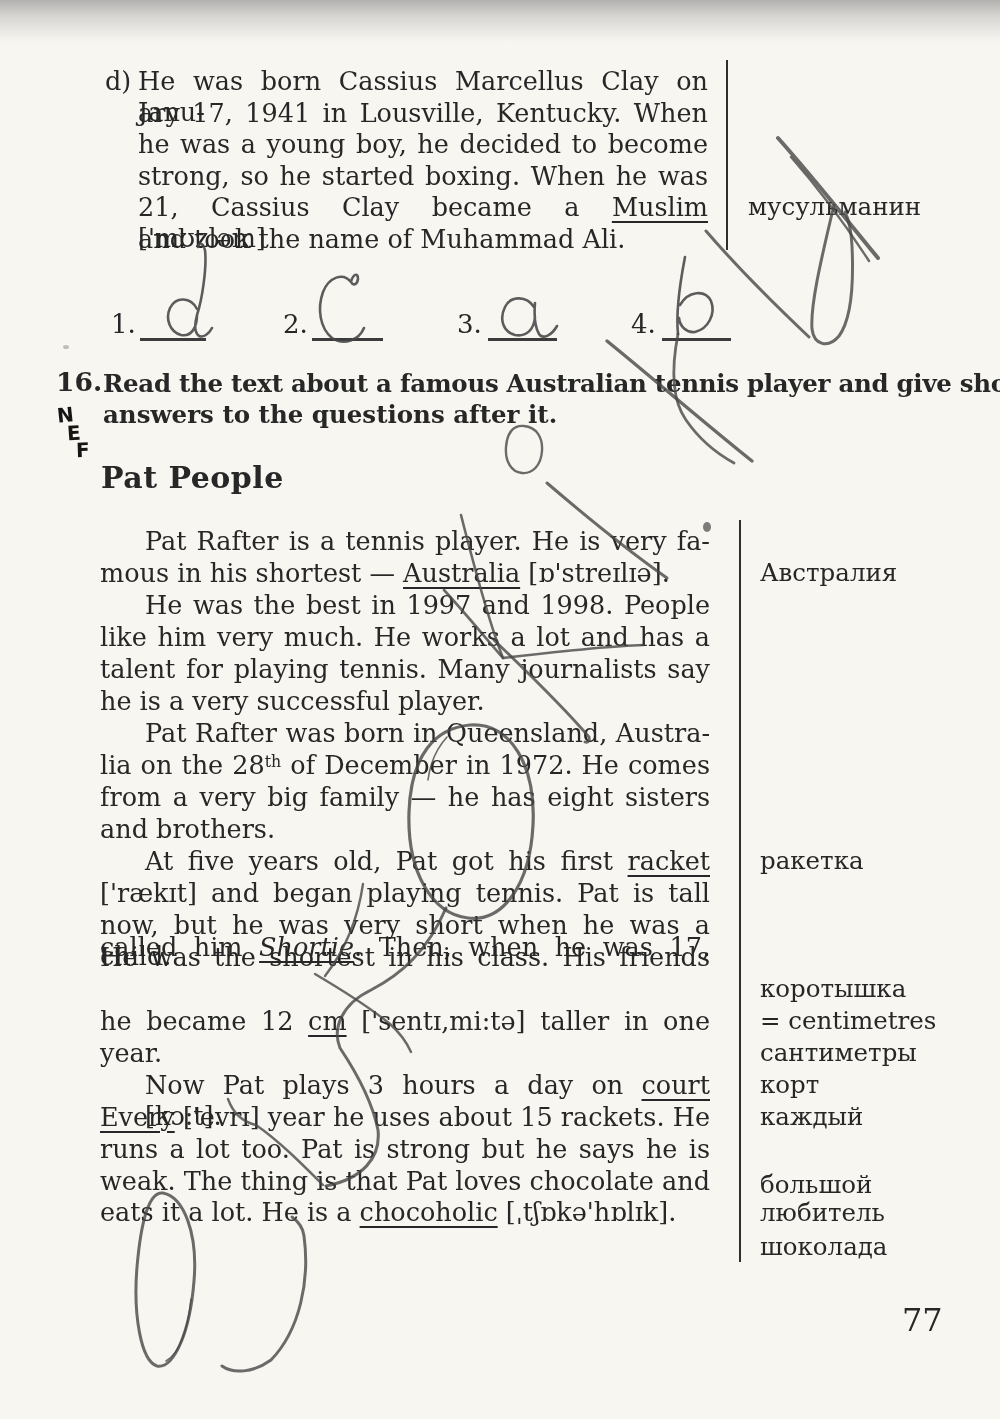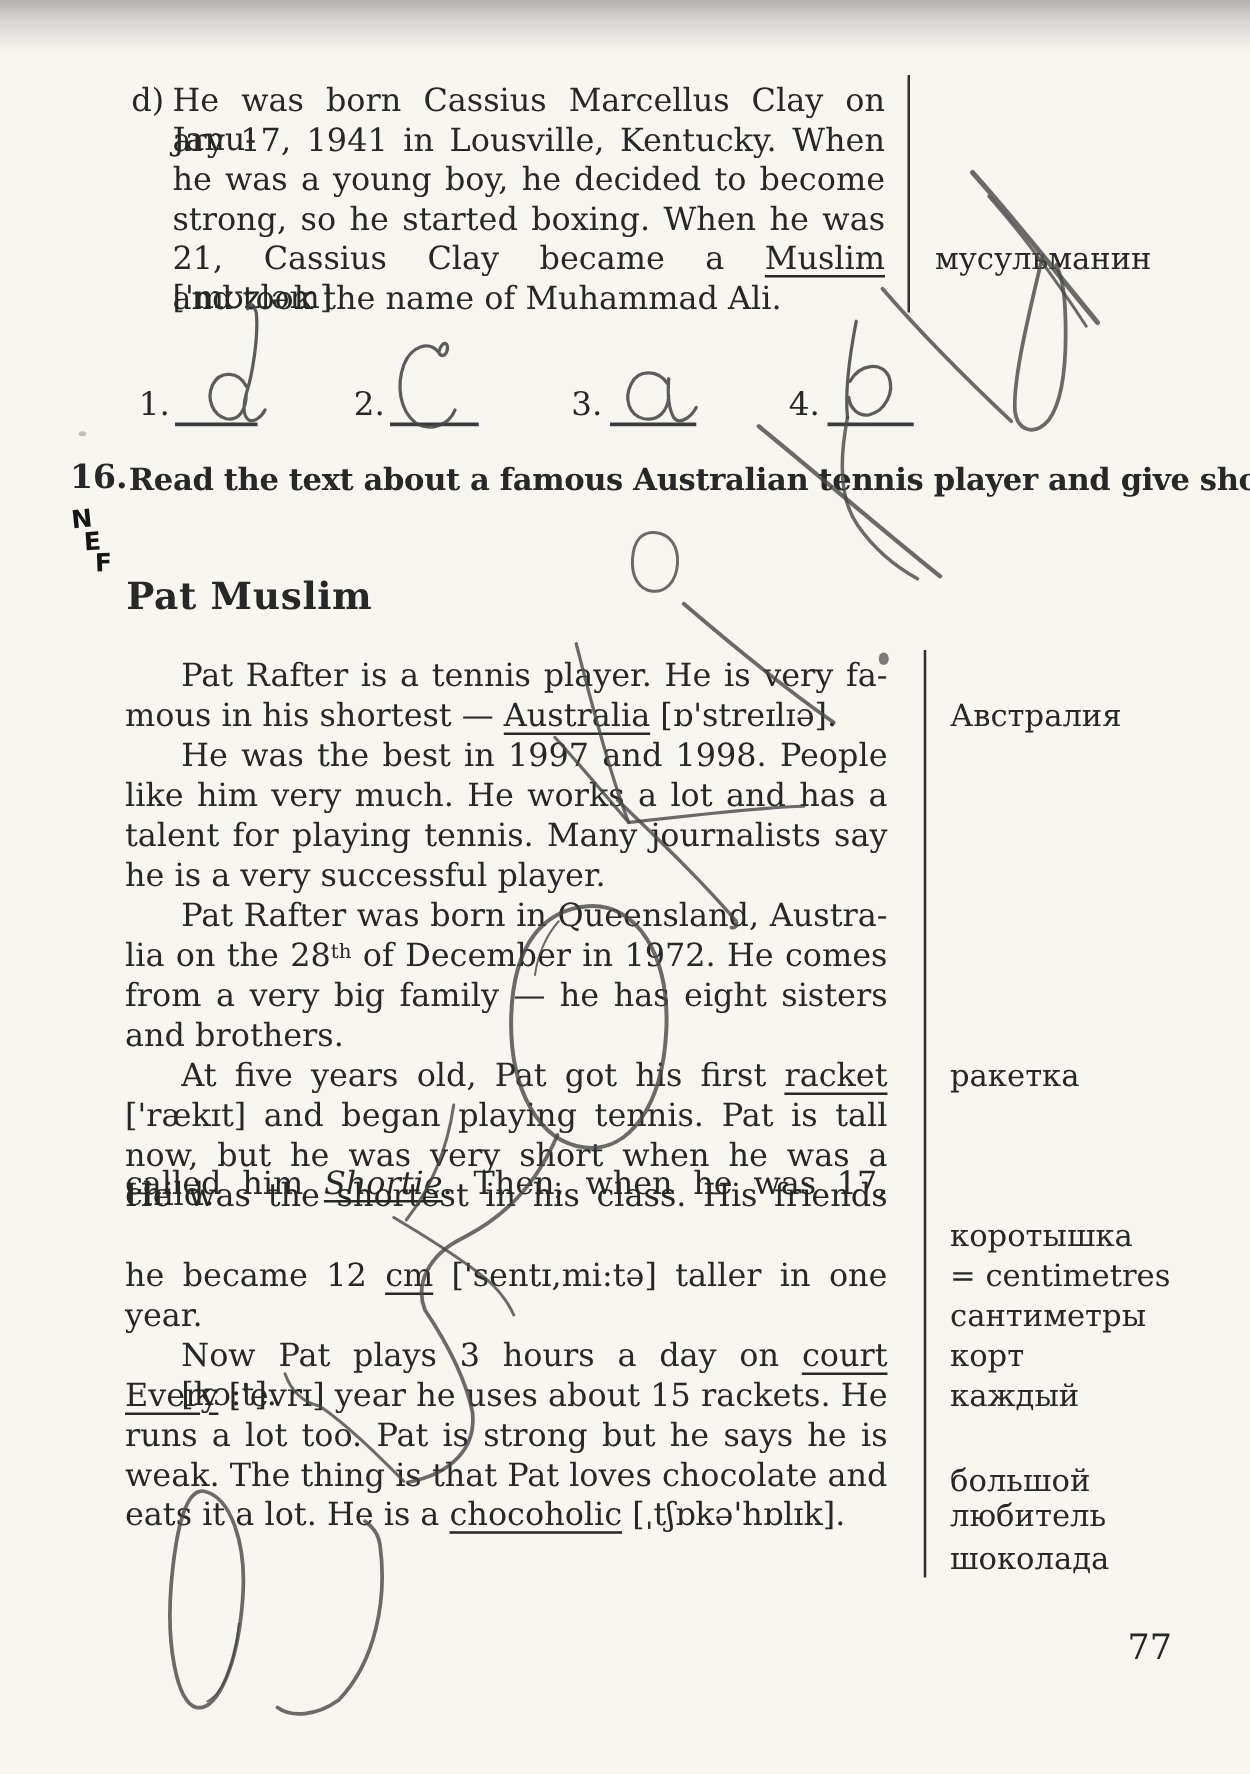"answers to the questions after" span { html: none -> <span>answers to the questions after it.</span> }
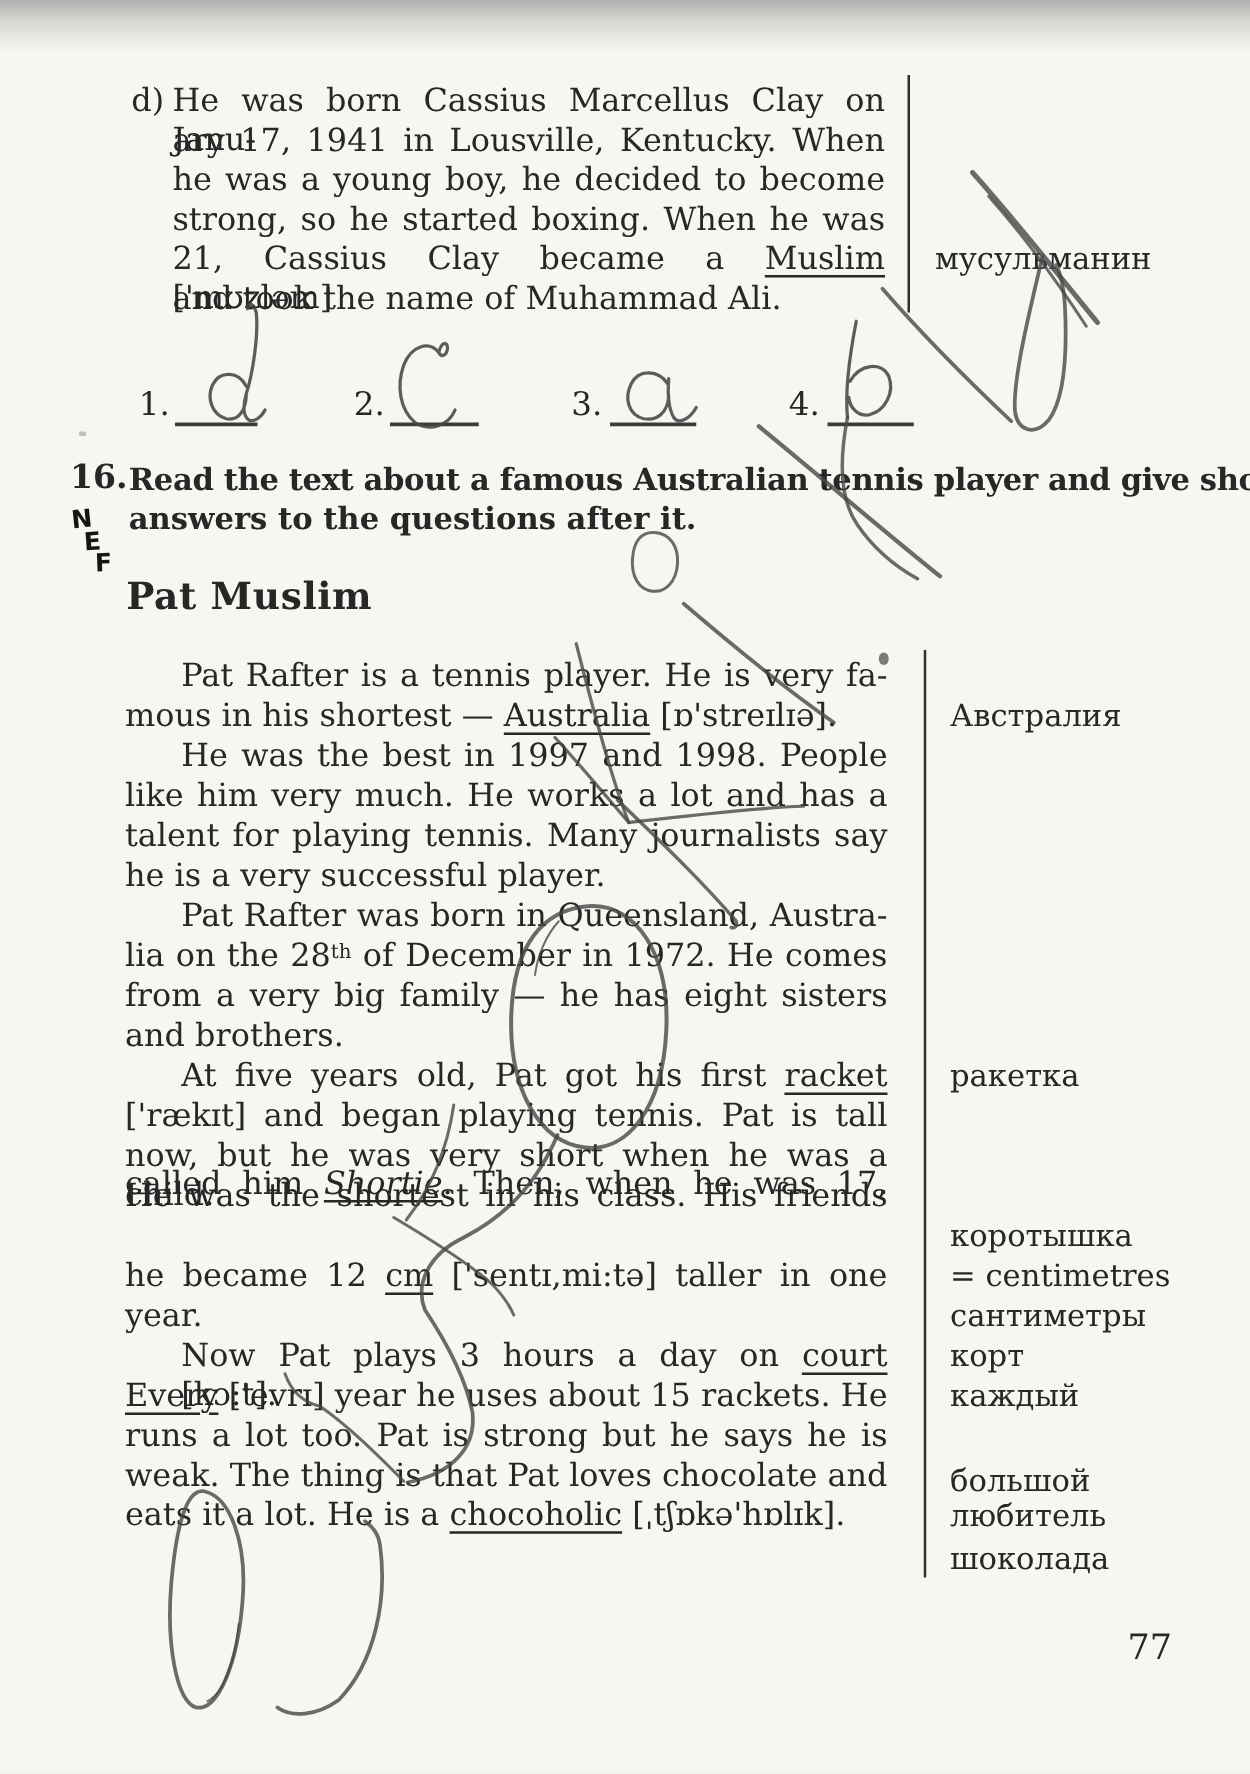"Pat Muslim" div { text: Muslim -> People }
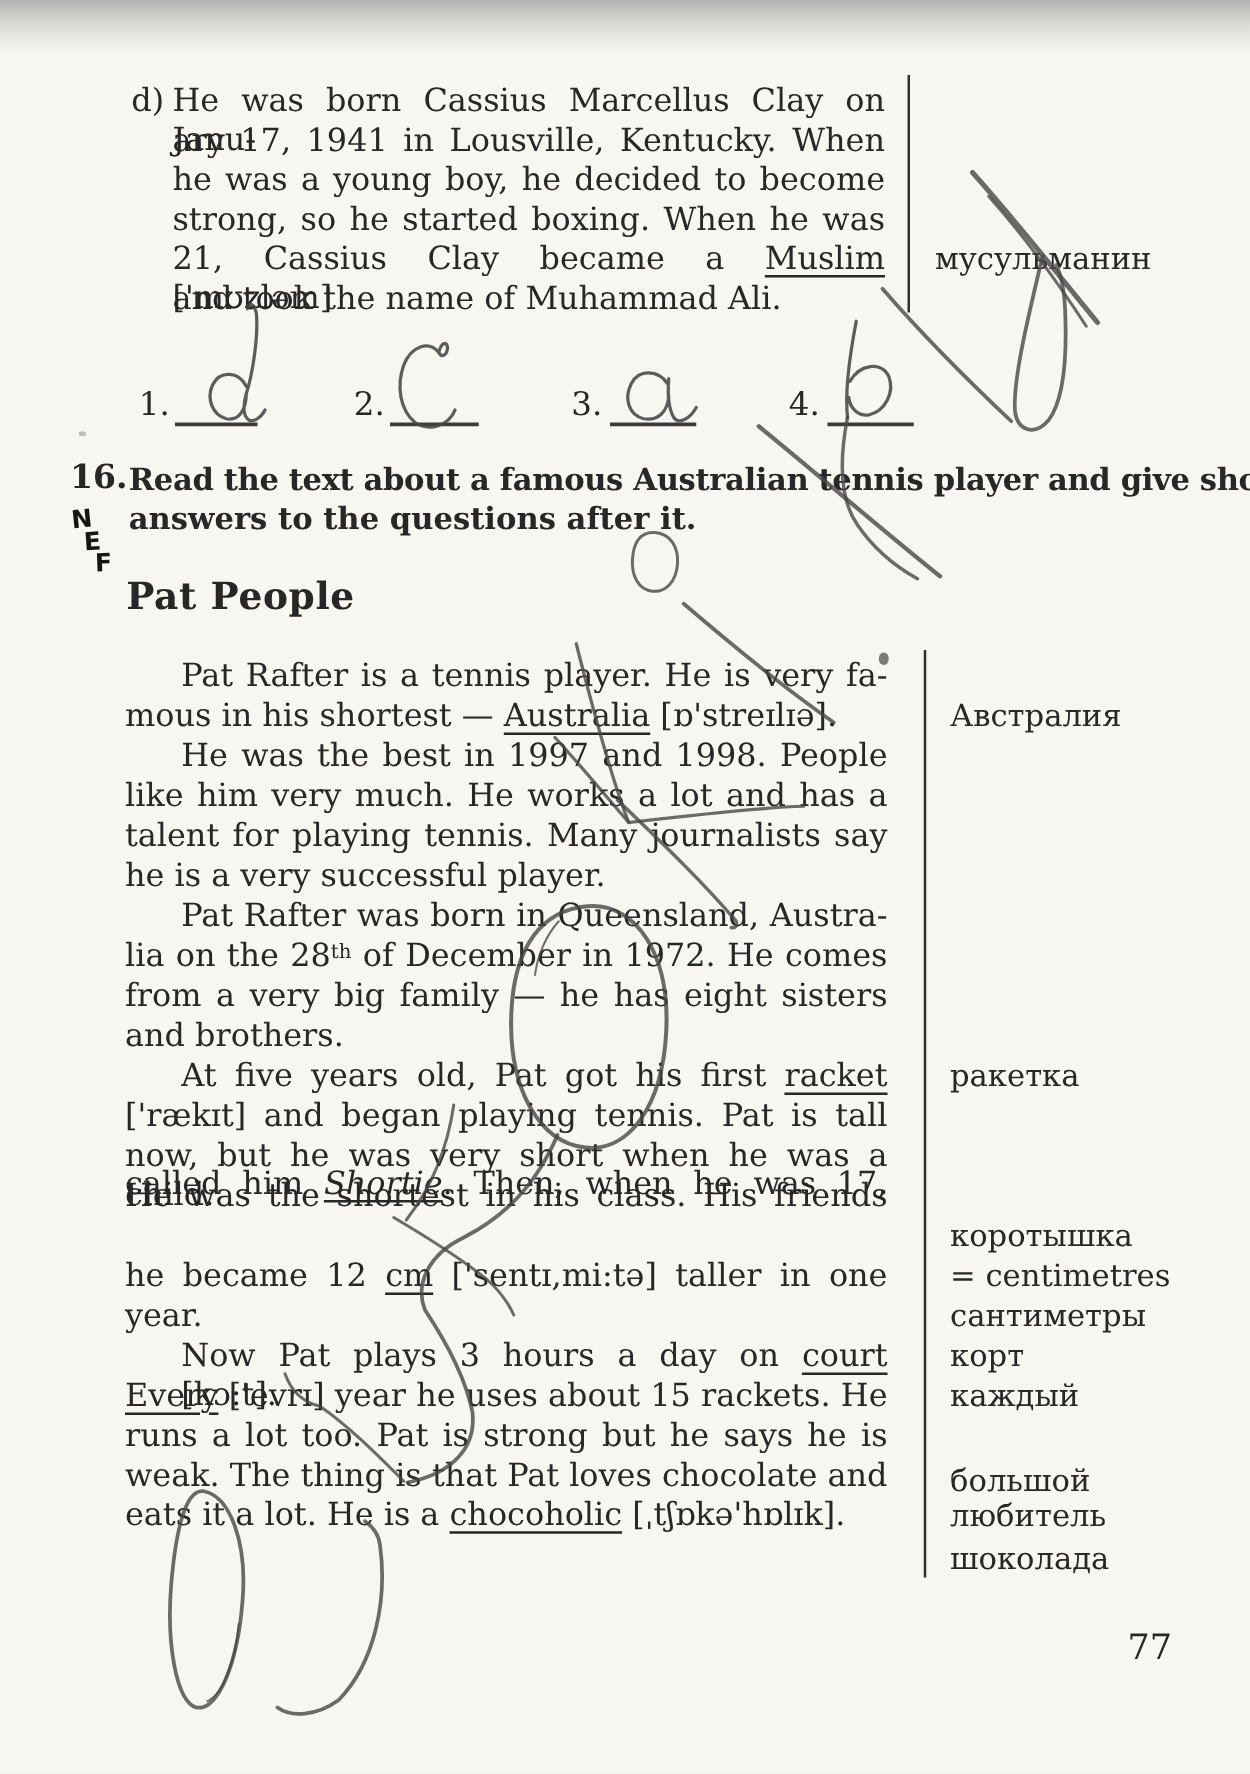"77" #page-num { font-size: 28px -> 32px }
